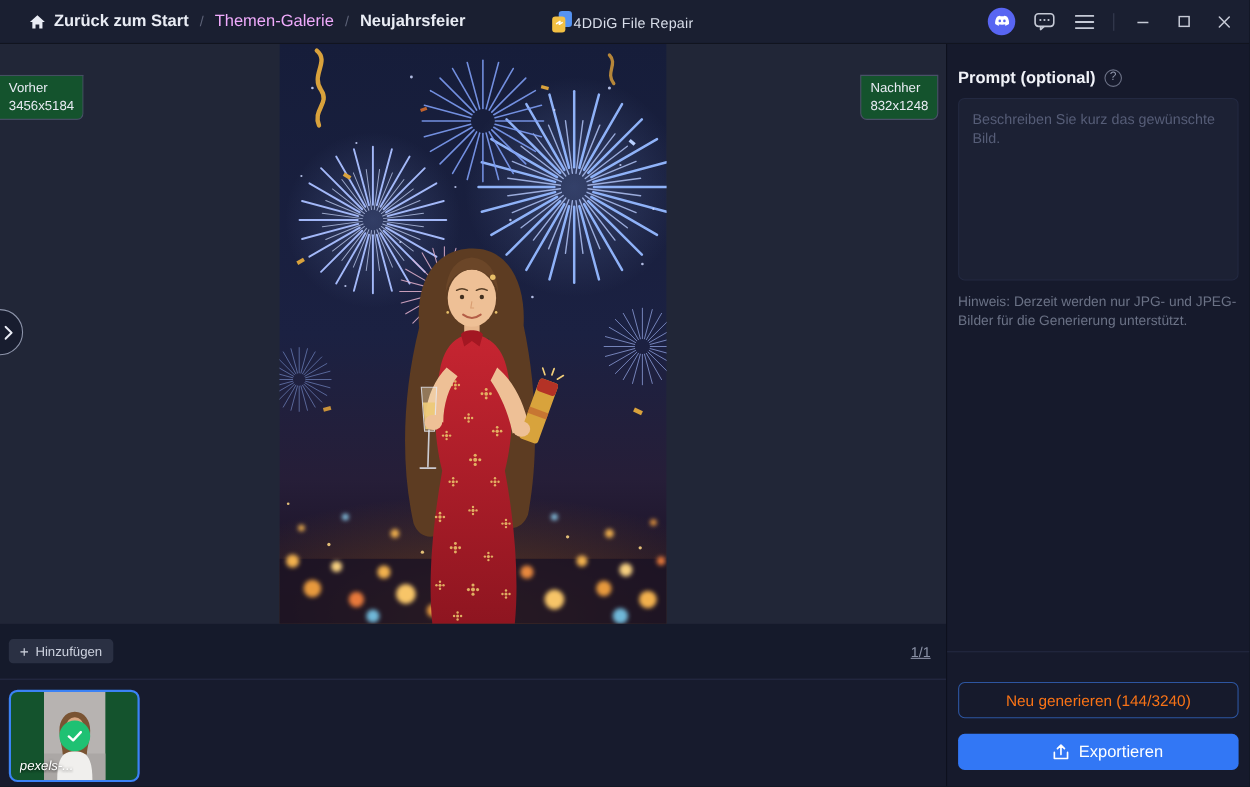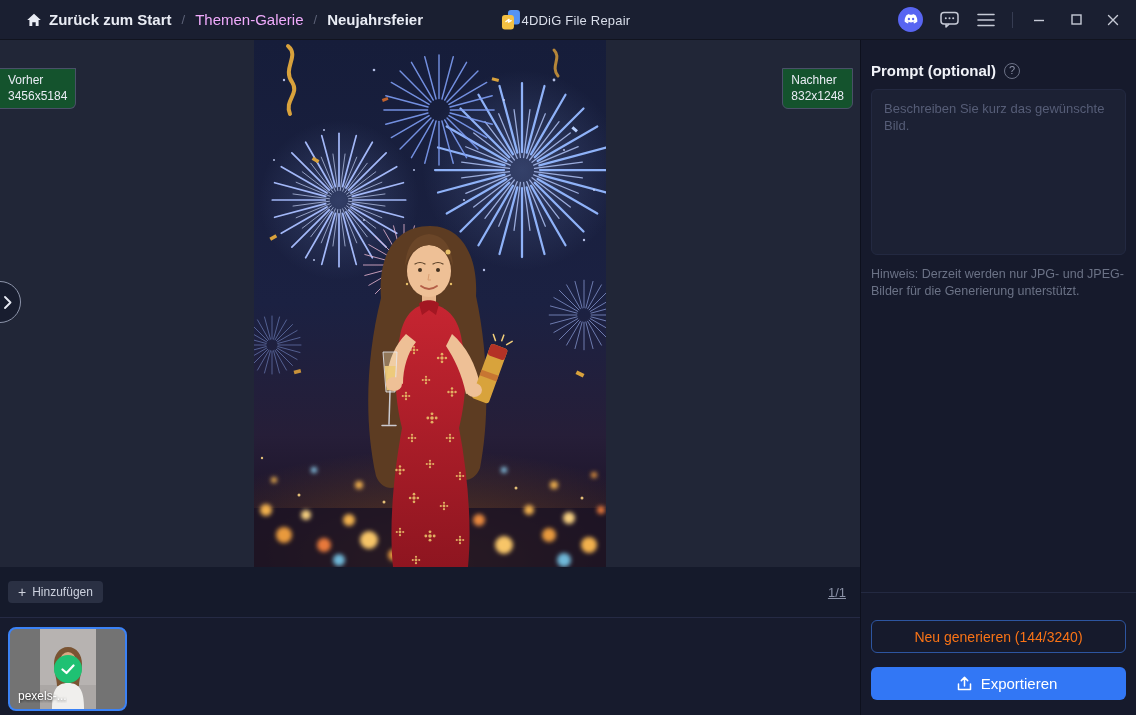"pexels-..." .thumb-card { background: #737373 -> #14532d; font-style: none -> italic }
